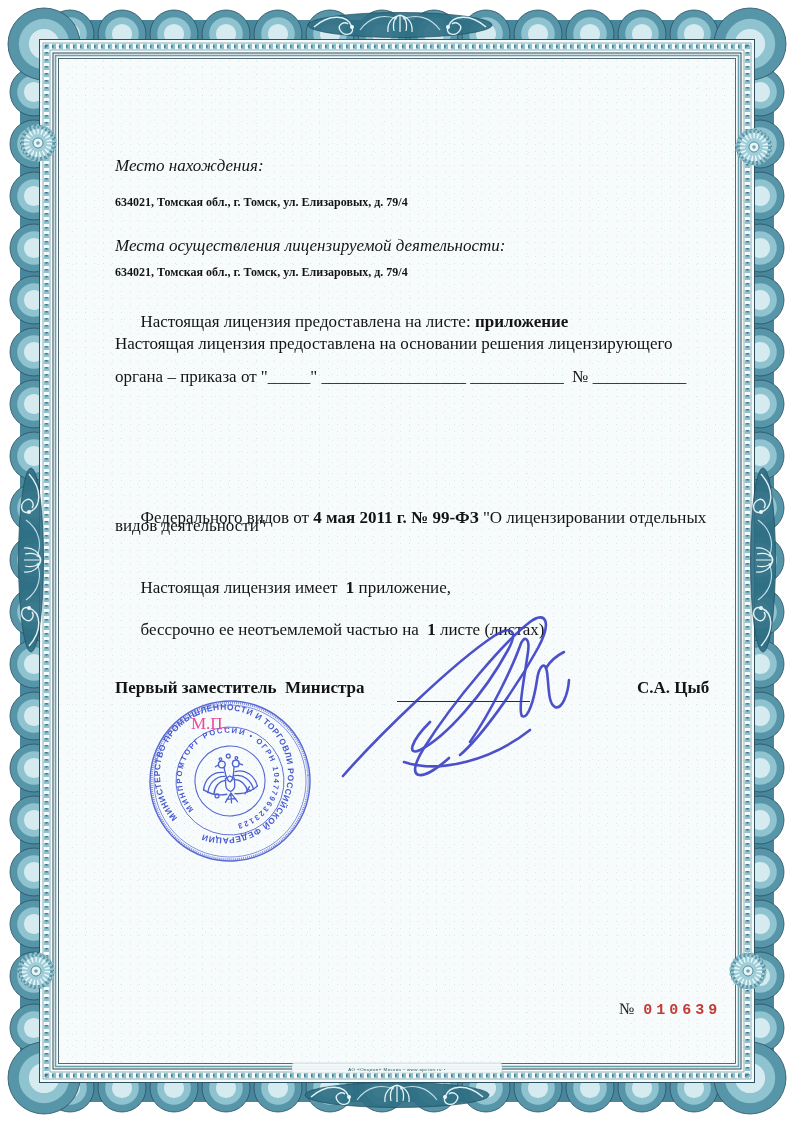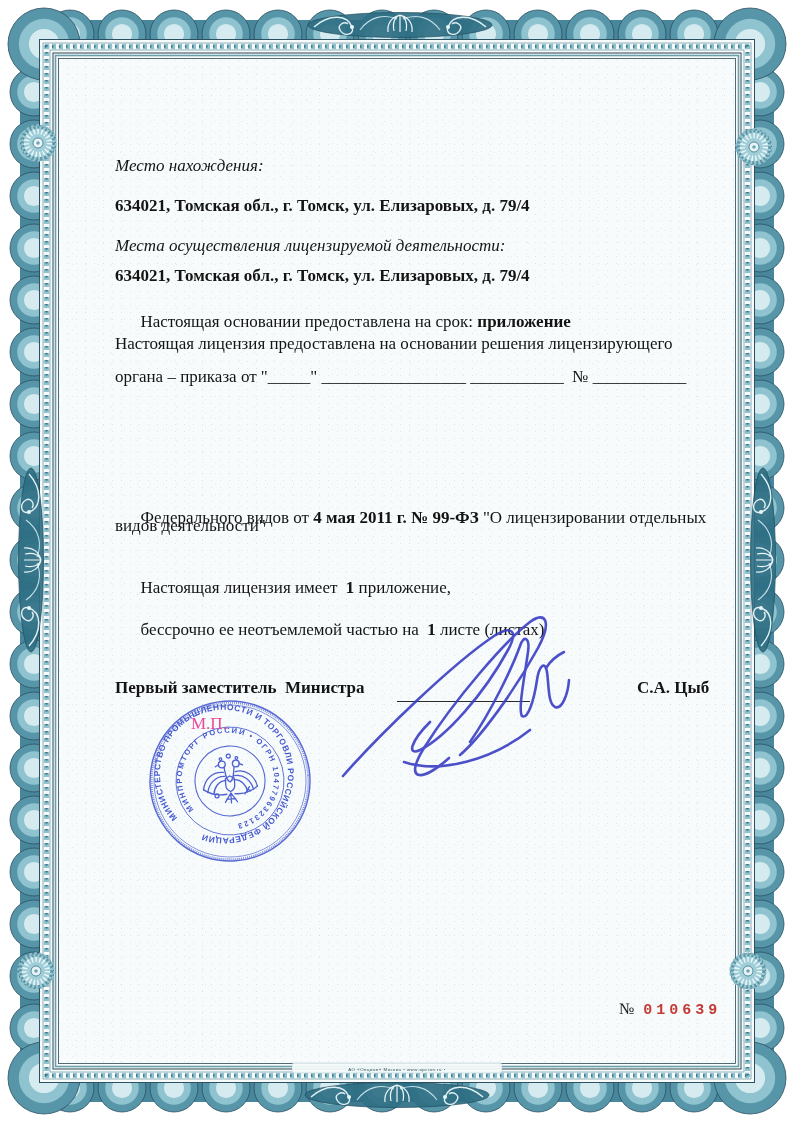"634021, Томская обл., г. Томск," .addr { font-size: 17px -> 12px }
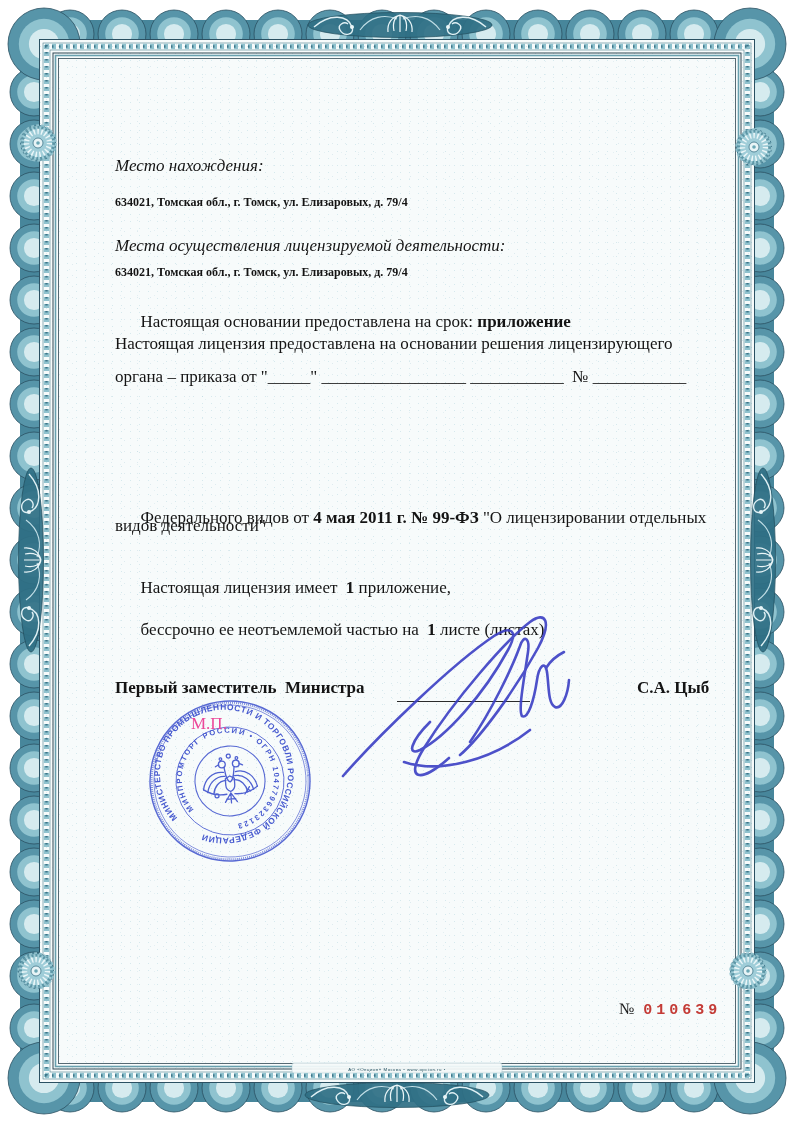"Настоящая основании предоставлена на" span { text: основании предоставлена на срок -> лицензия предоставлена на листе }
